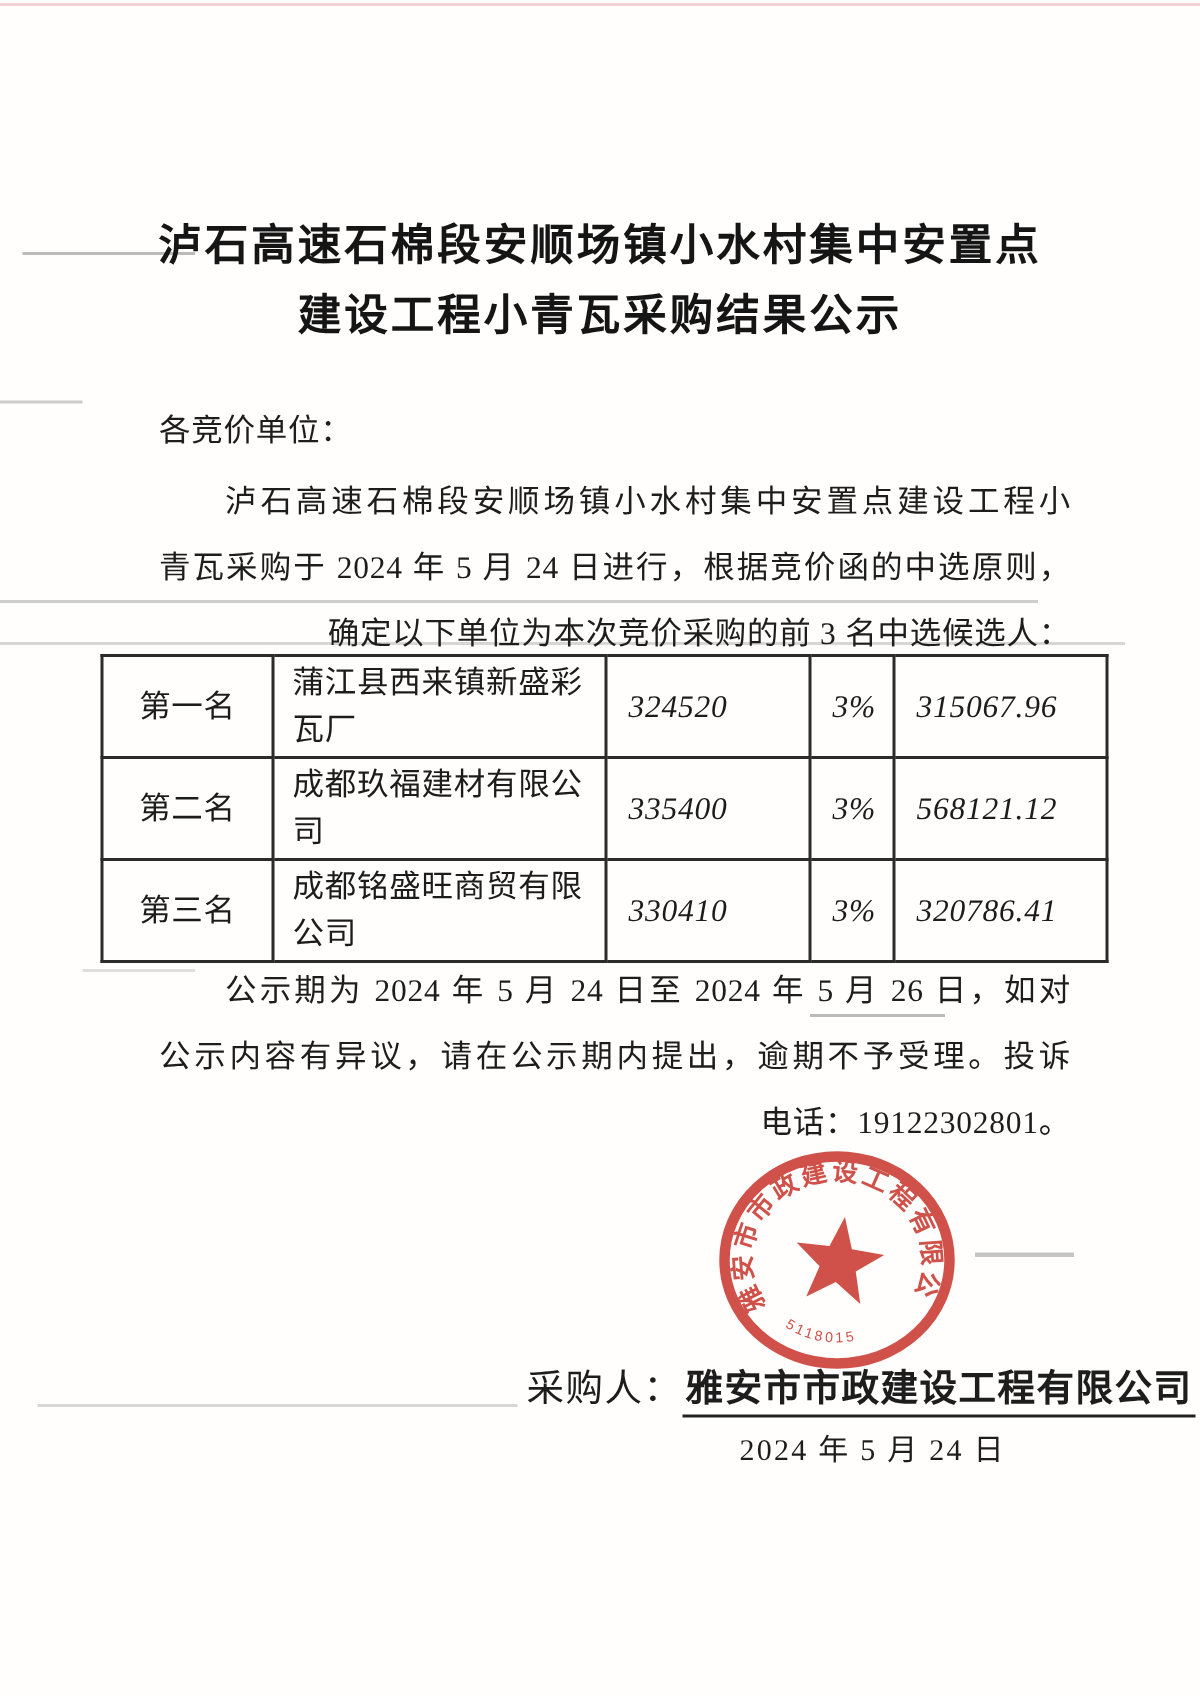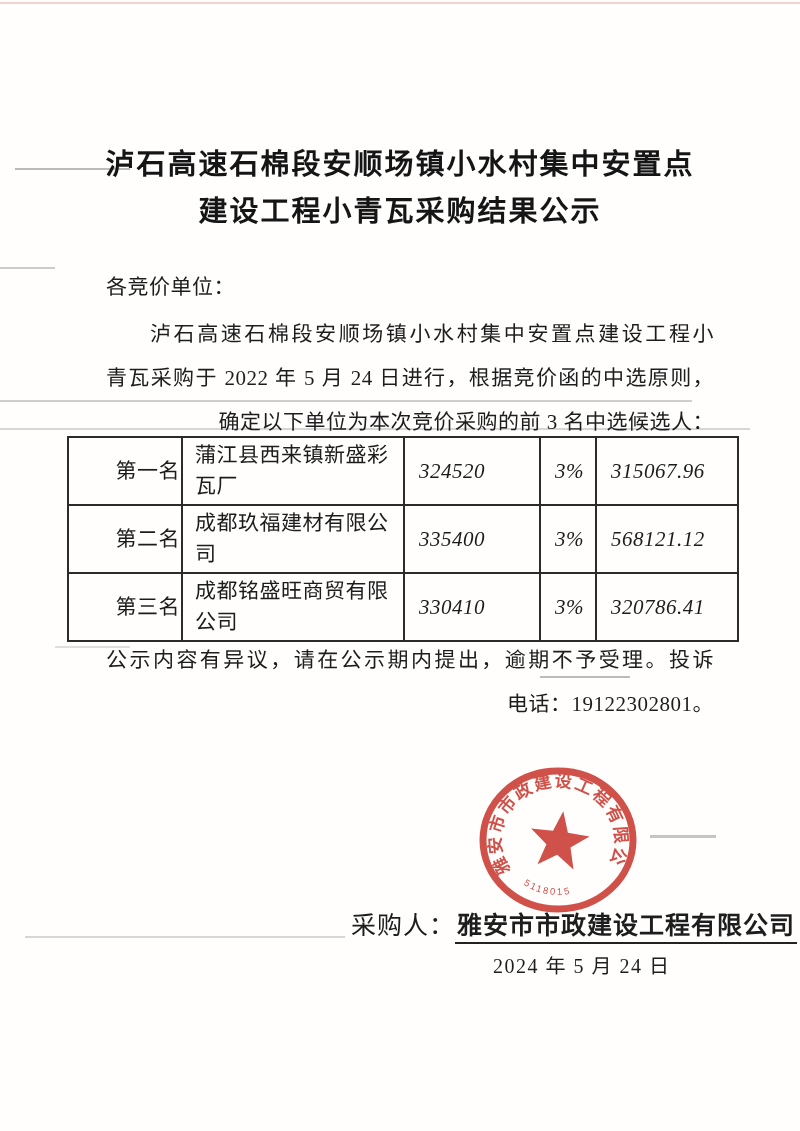"青瓦采购于 2022 年 5 月" div.line { text: 2022 -> 2024 }
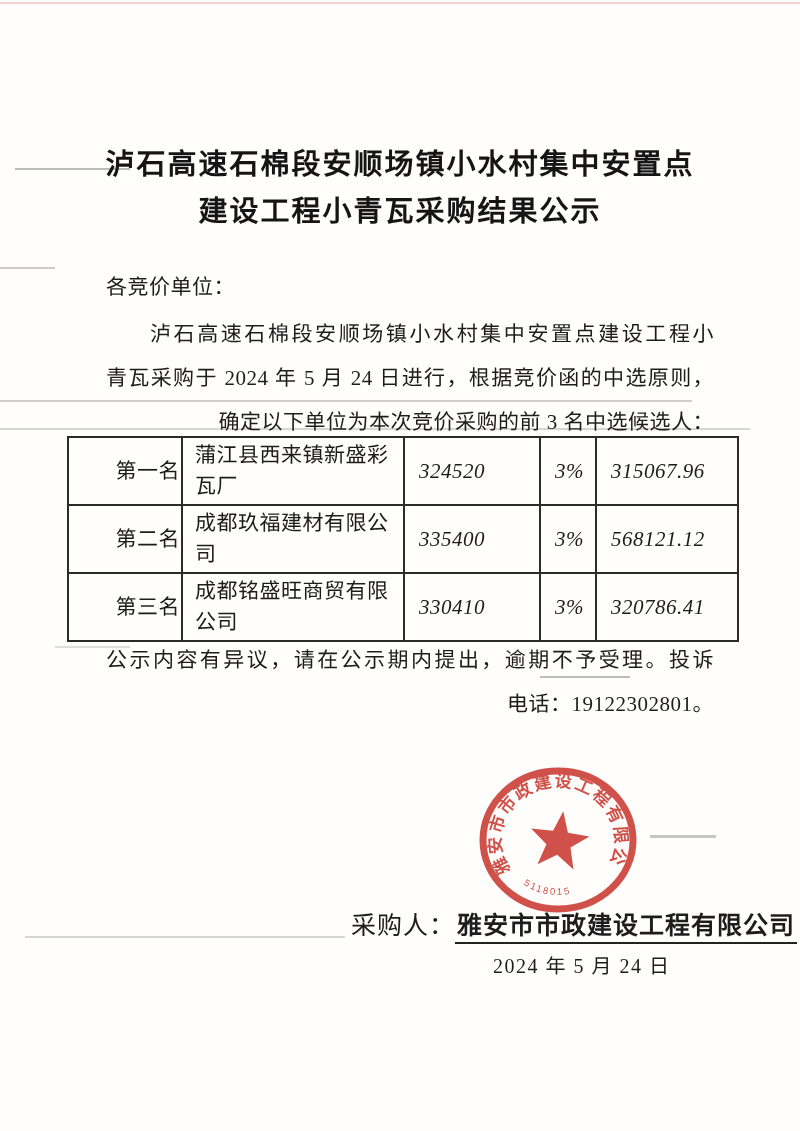"第一名" td.rank { text-align: right -> center }
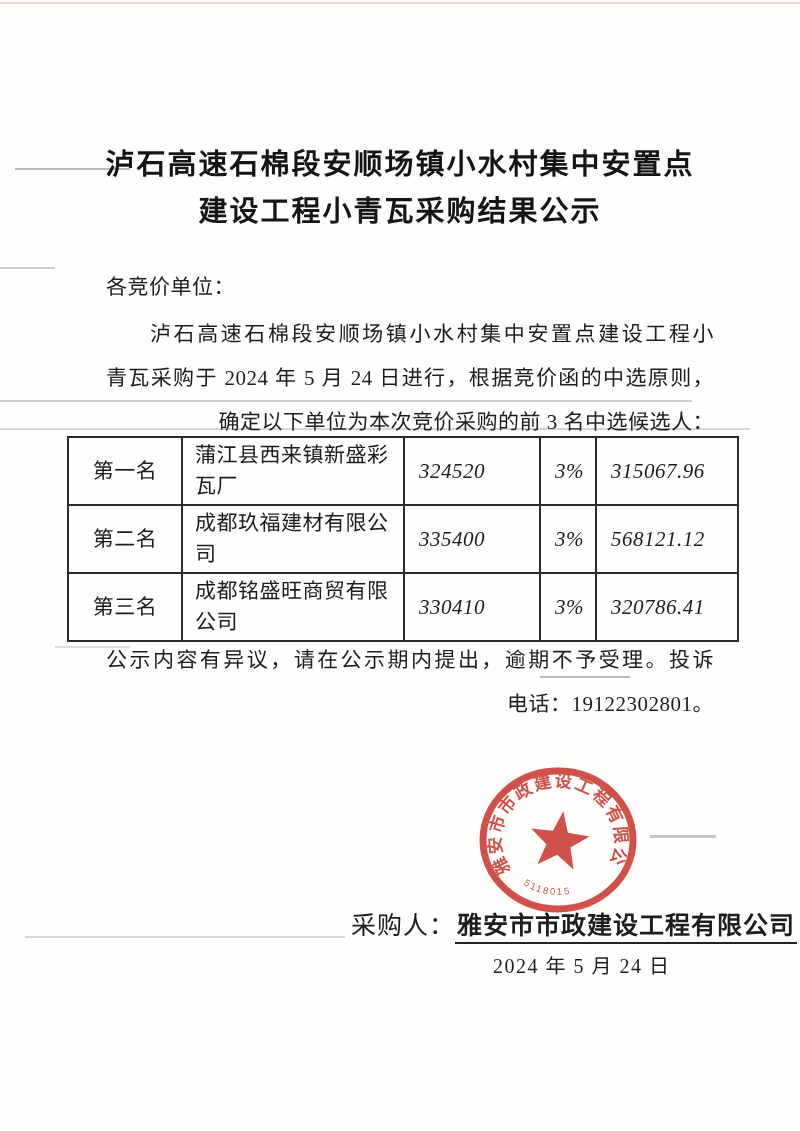"公示期为 2024 年 5 月" div.line { html: none -> <div>公示期为 2024 年 5 月 24 日至 2024 年 5 月 26 日，如对</div> }
